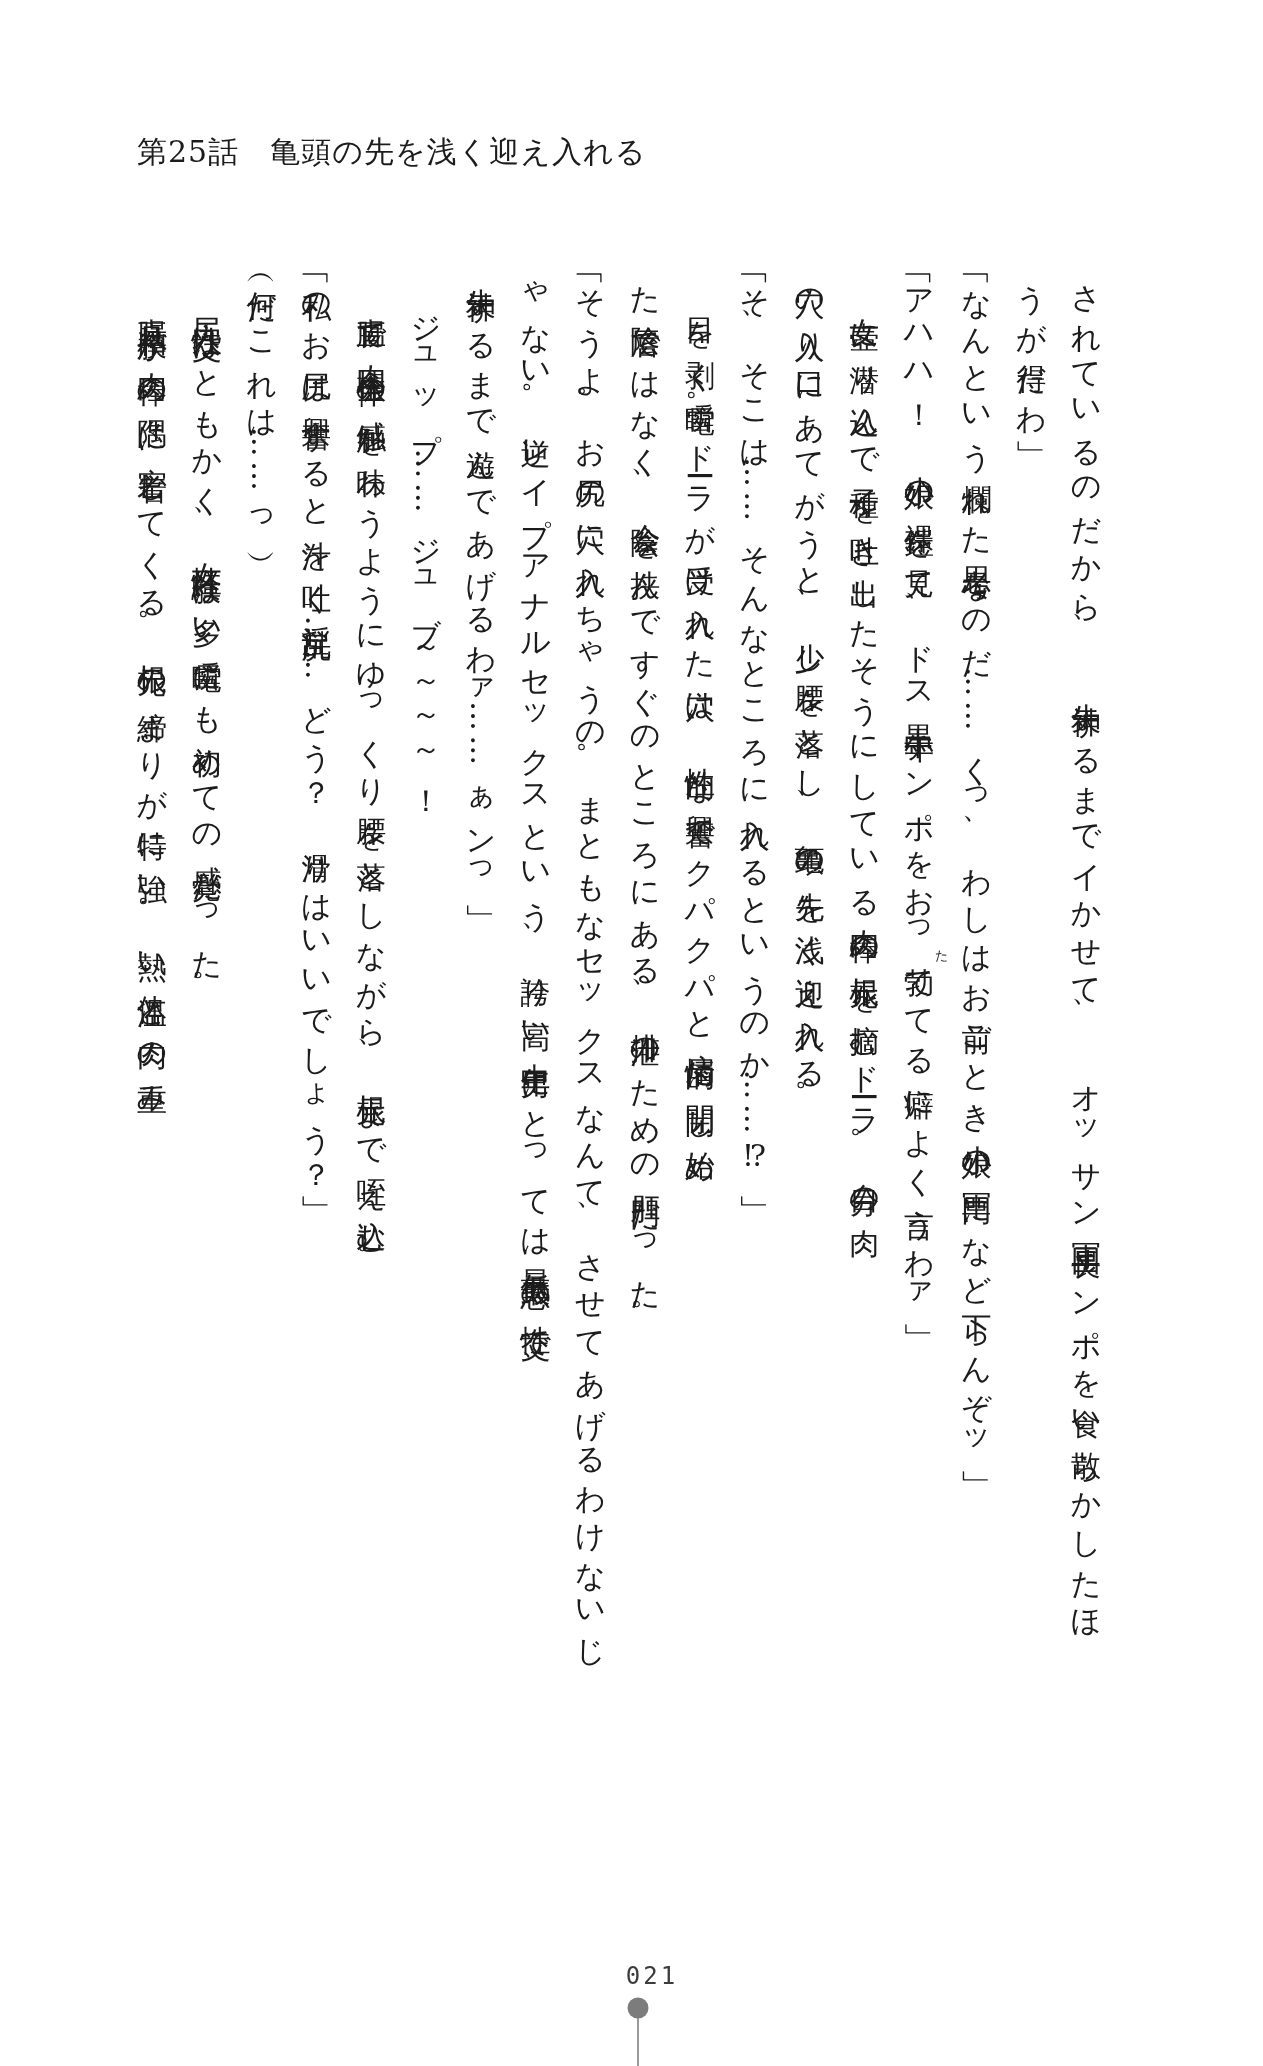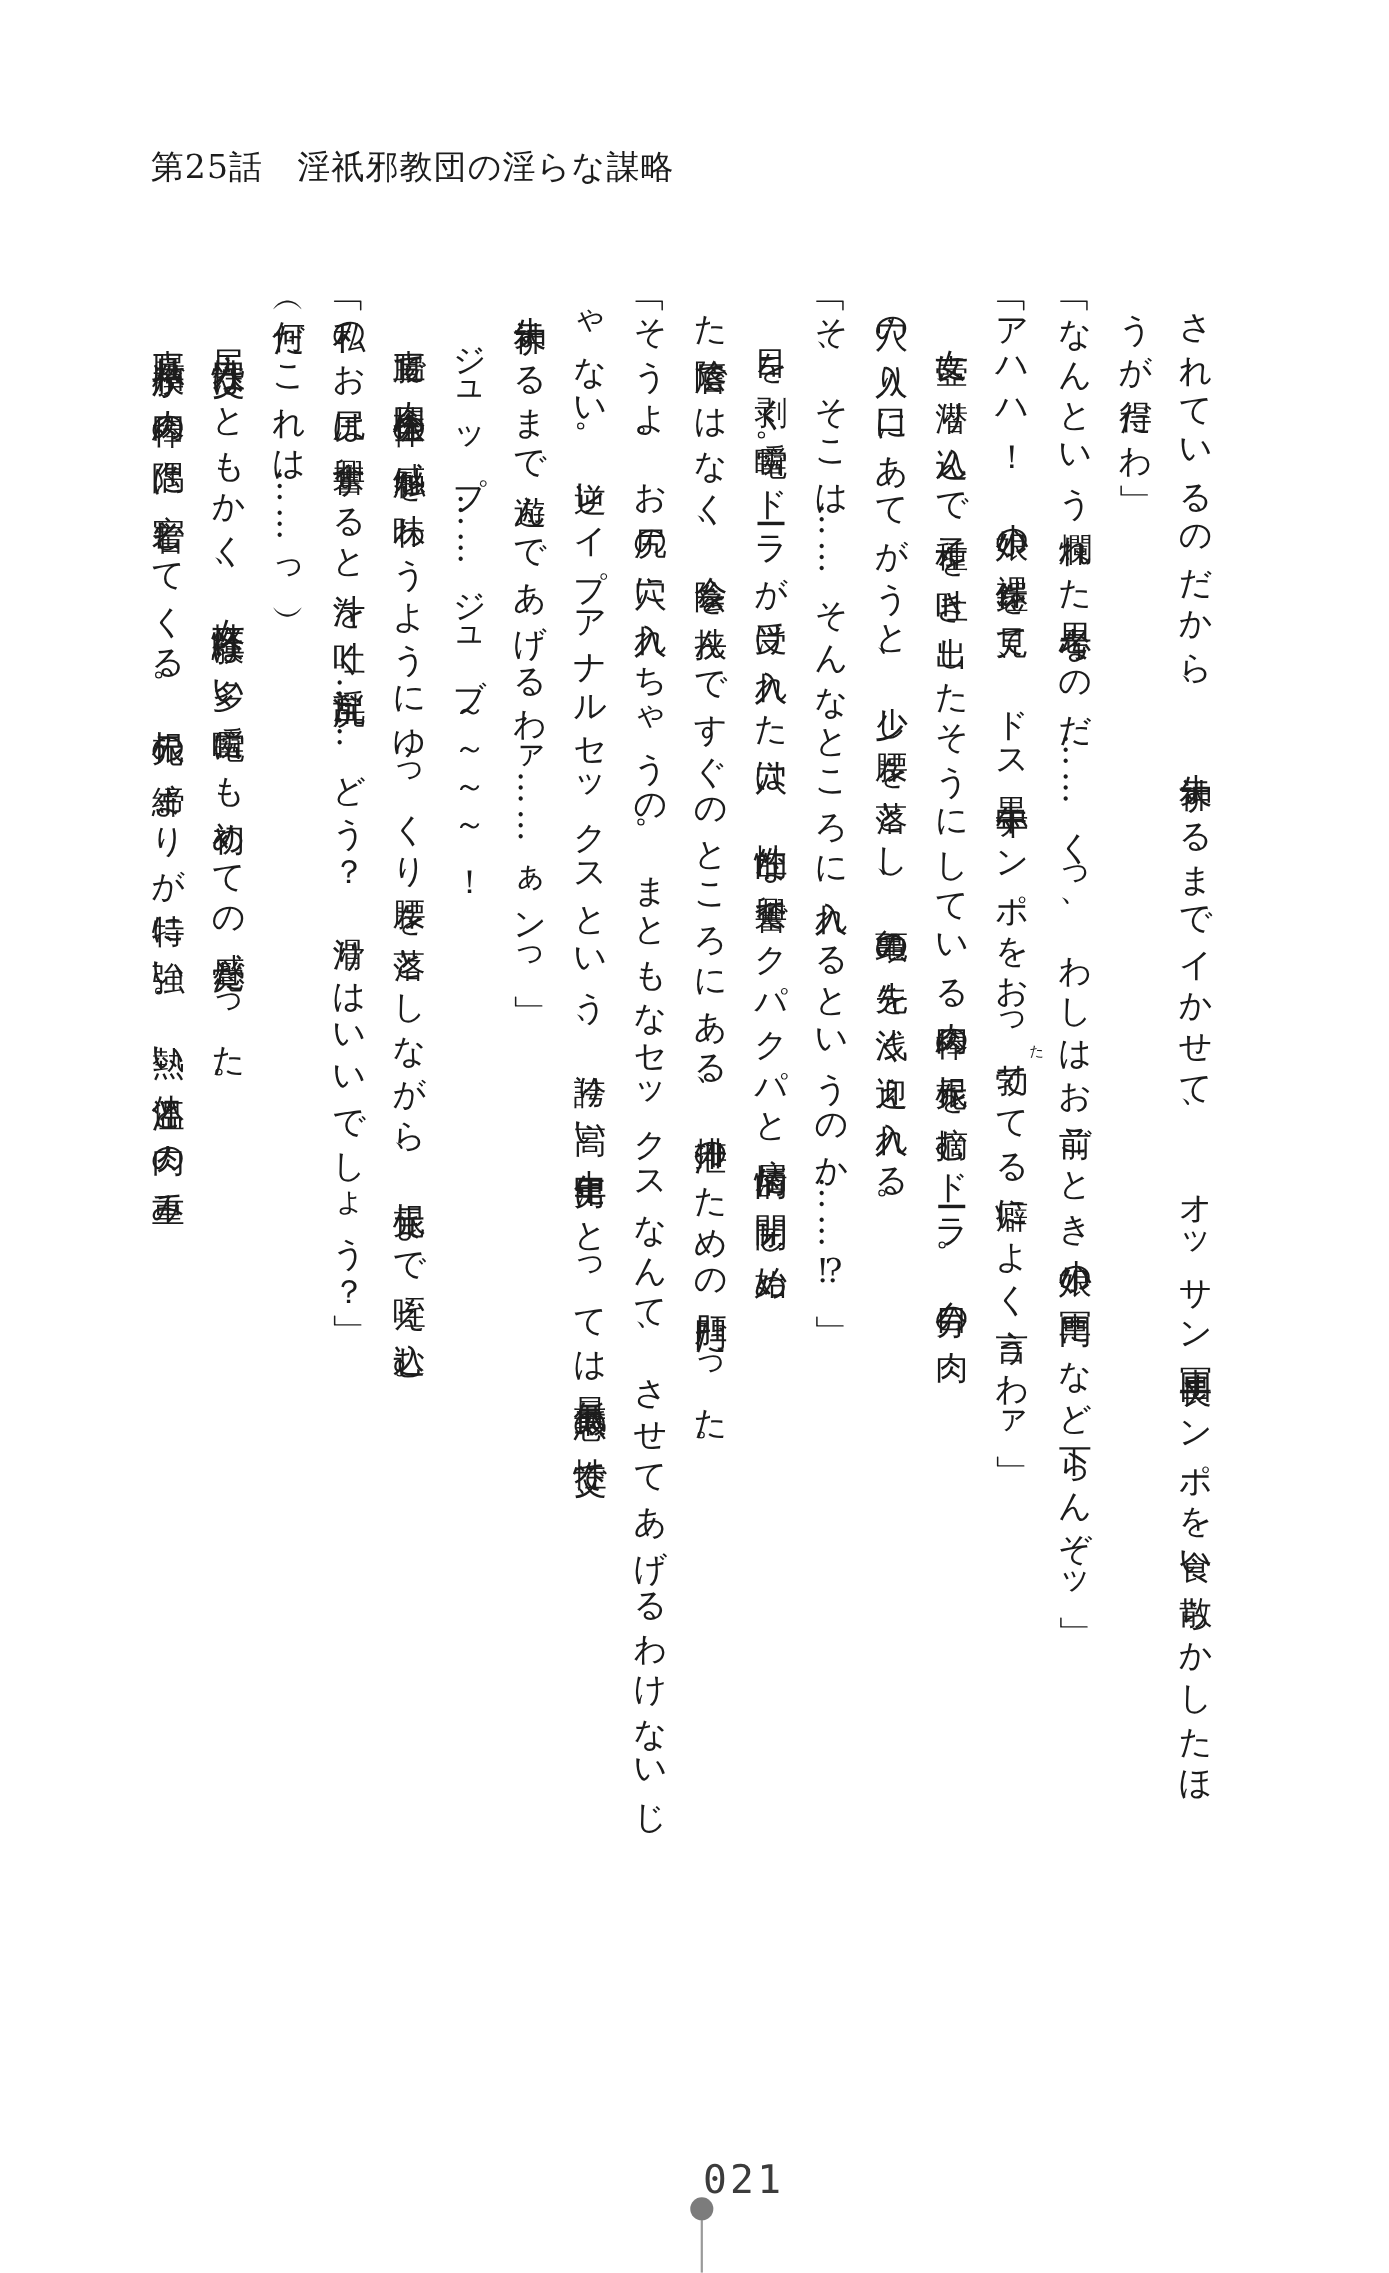"第25話 淫祇邪教団の淫らな謀略" div.chapter-header { text: 淫祇邪教団の淫らな謀略 -> 亀頭の先を浅く迎え入れる }
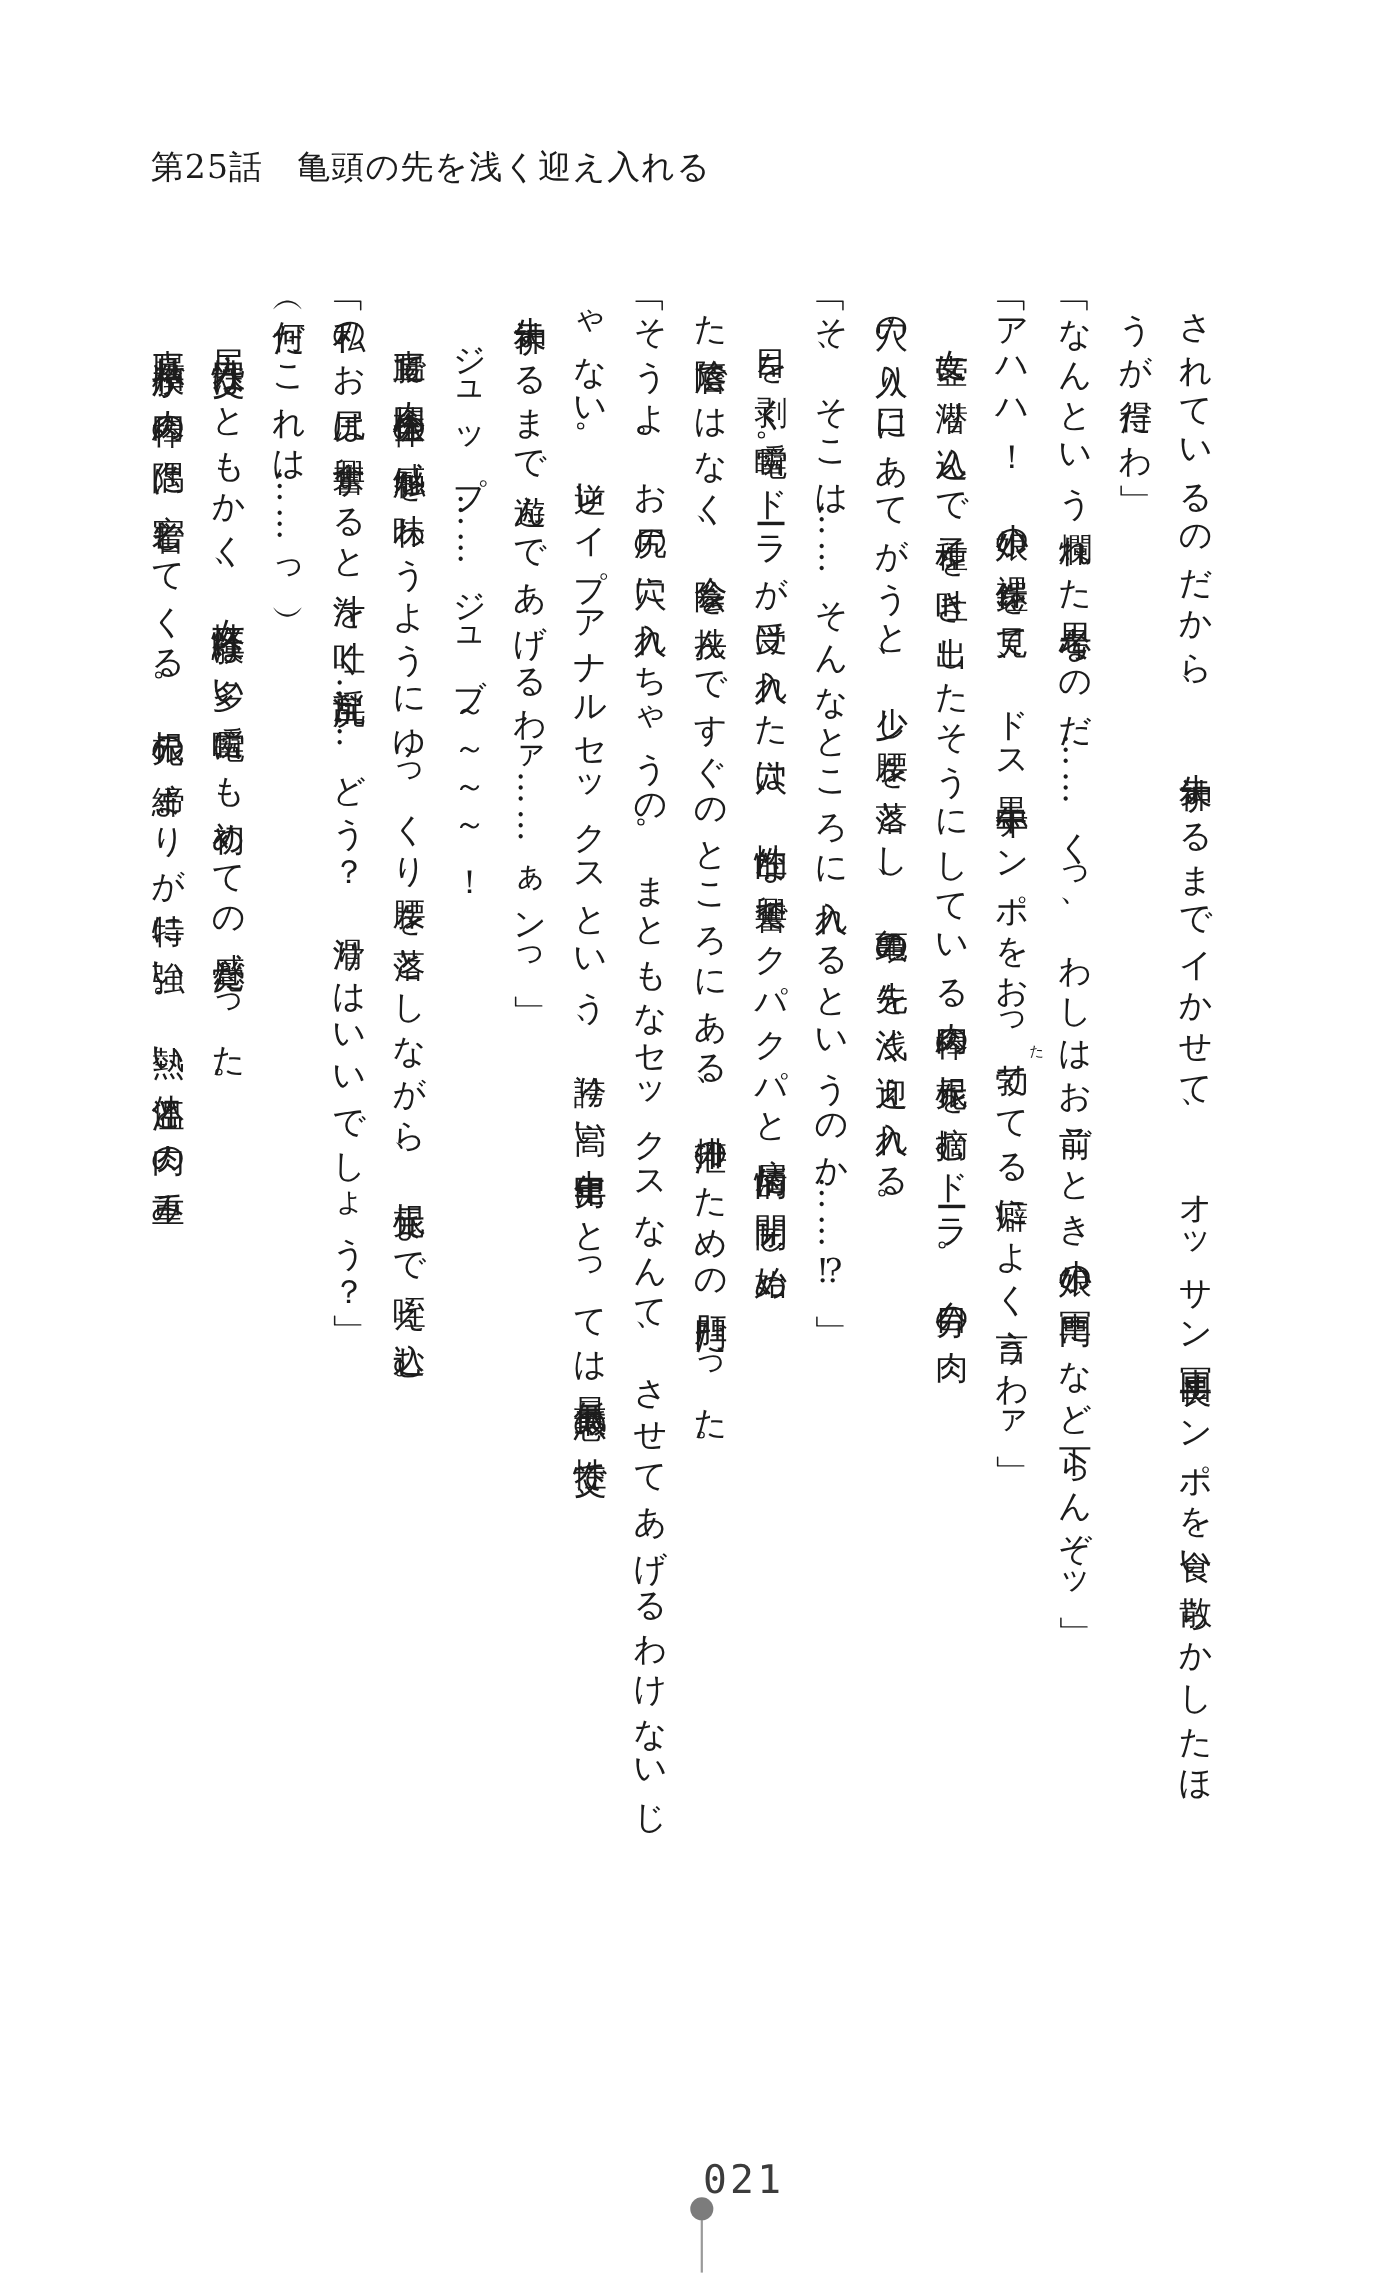"021" .page-number { font-size: 36px -> 24px; left: 676px -> 652px }
